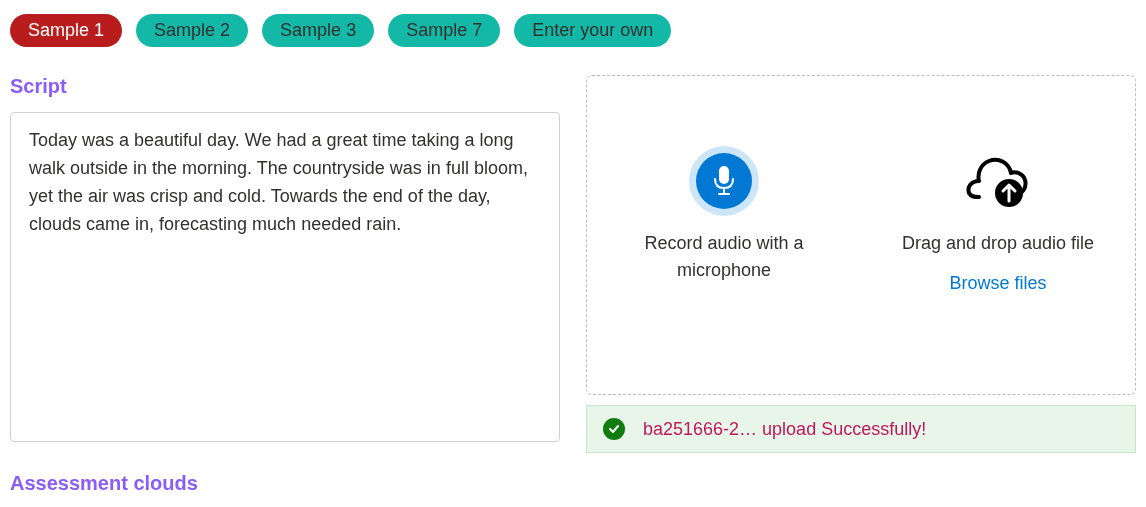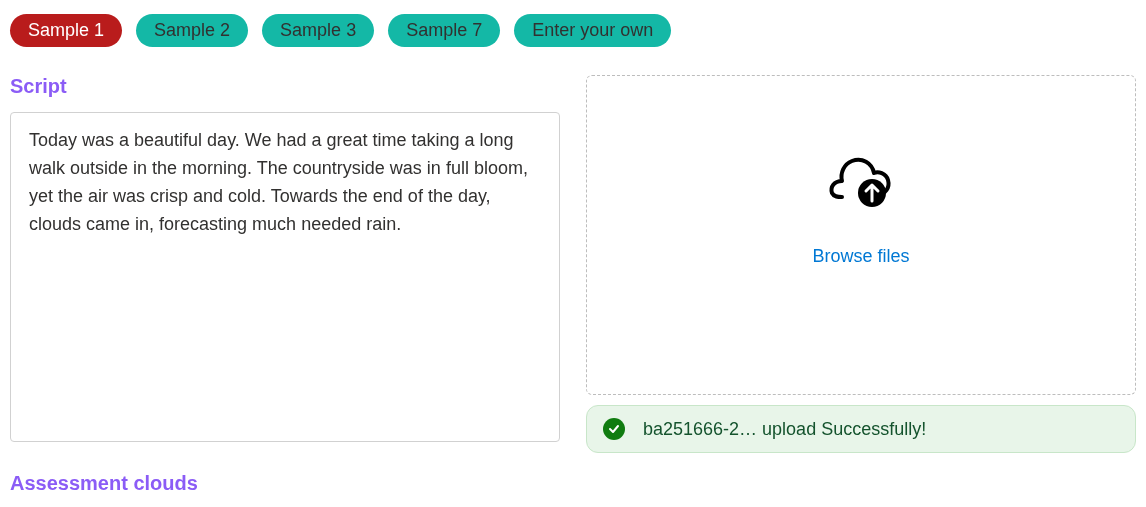"Record audio with a microphone" div.upload-option { html: none -> <div> <div> <div> <svg> <rect></rect> <path></path> <line></line> <line></line> </svg> </div> </div> <div>Record audio with a microphone</div> </div> }
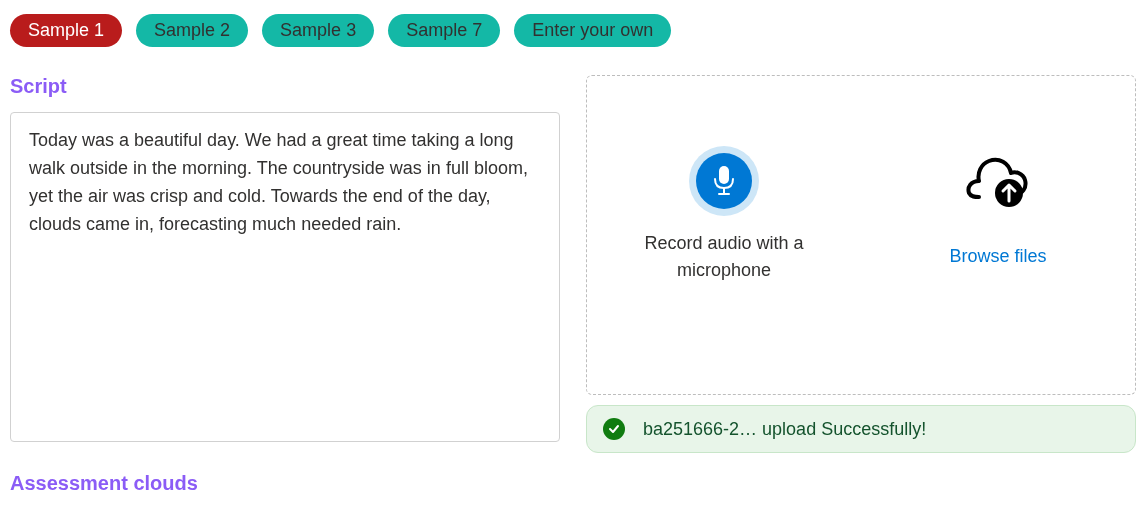"Drag and drop audio file" div.option-label { html: none -> <div>Drag and drop audio file</div> }
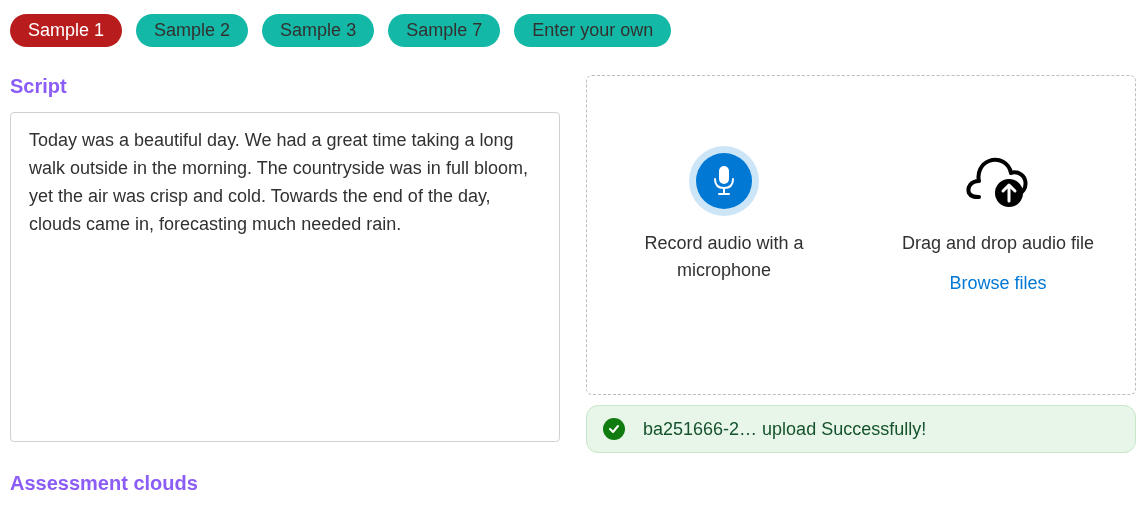"ba251666-2… upload Successfully!" .status-bar { border-radius: 12px -> 0; color: #14532d -> #be185d }
